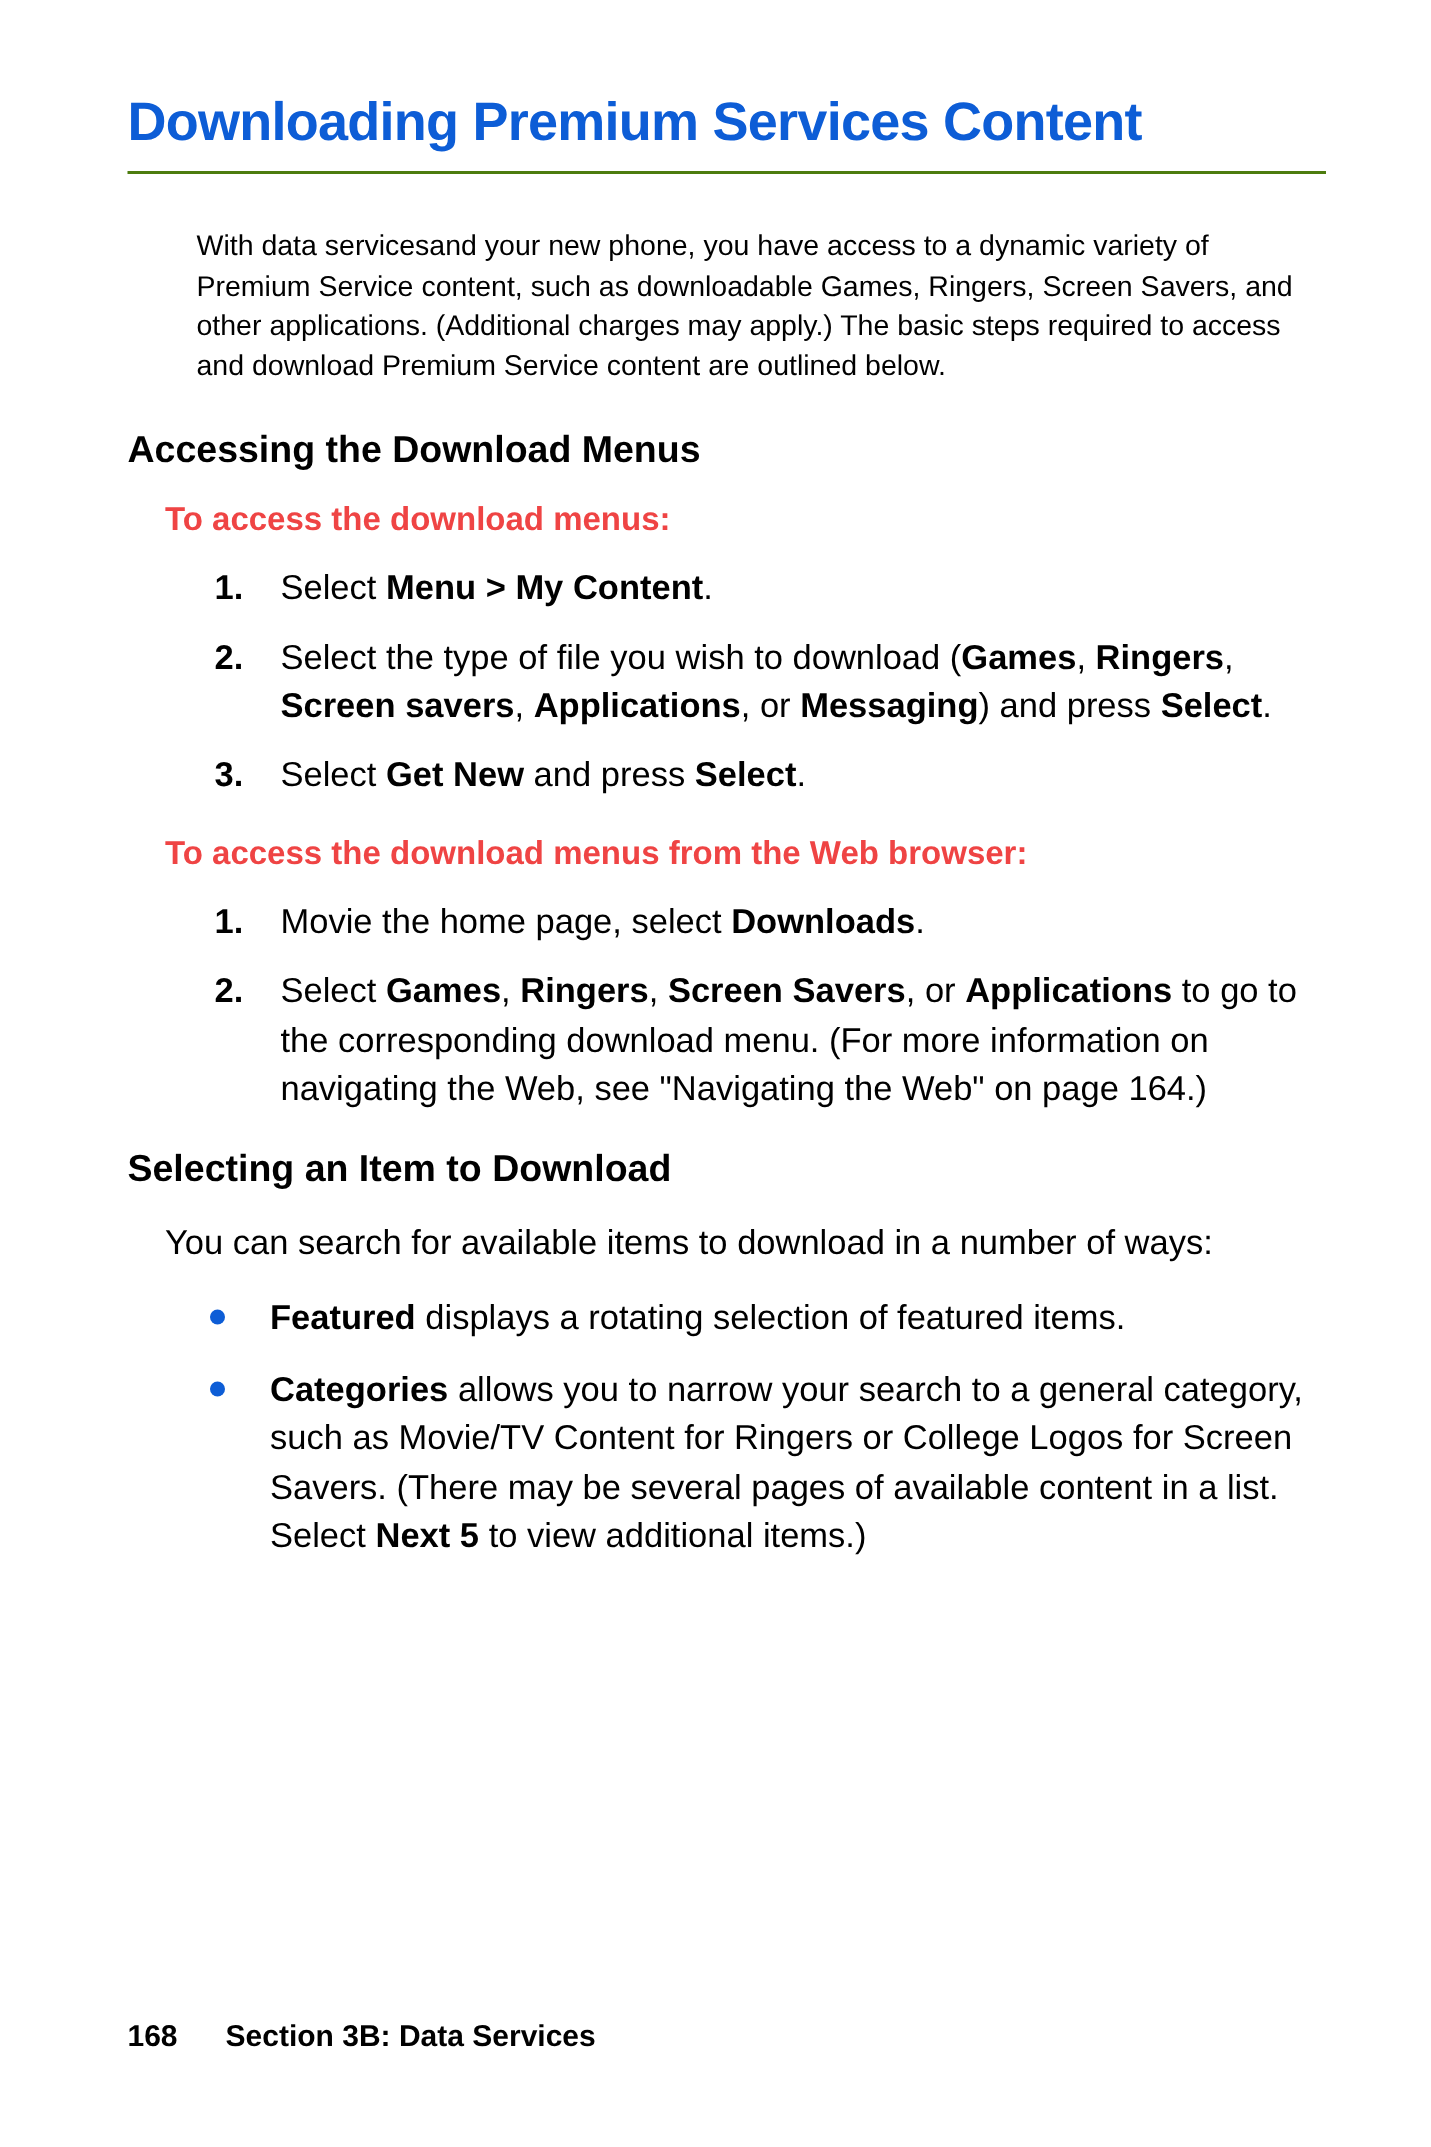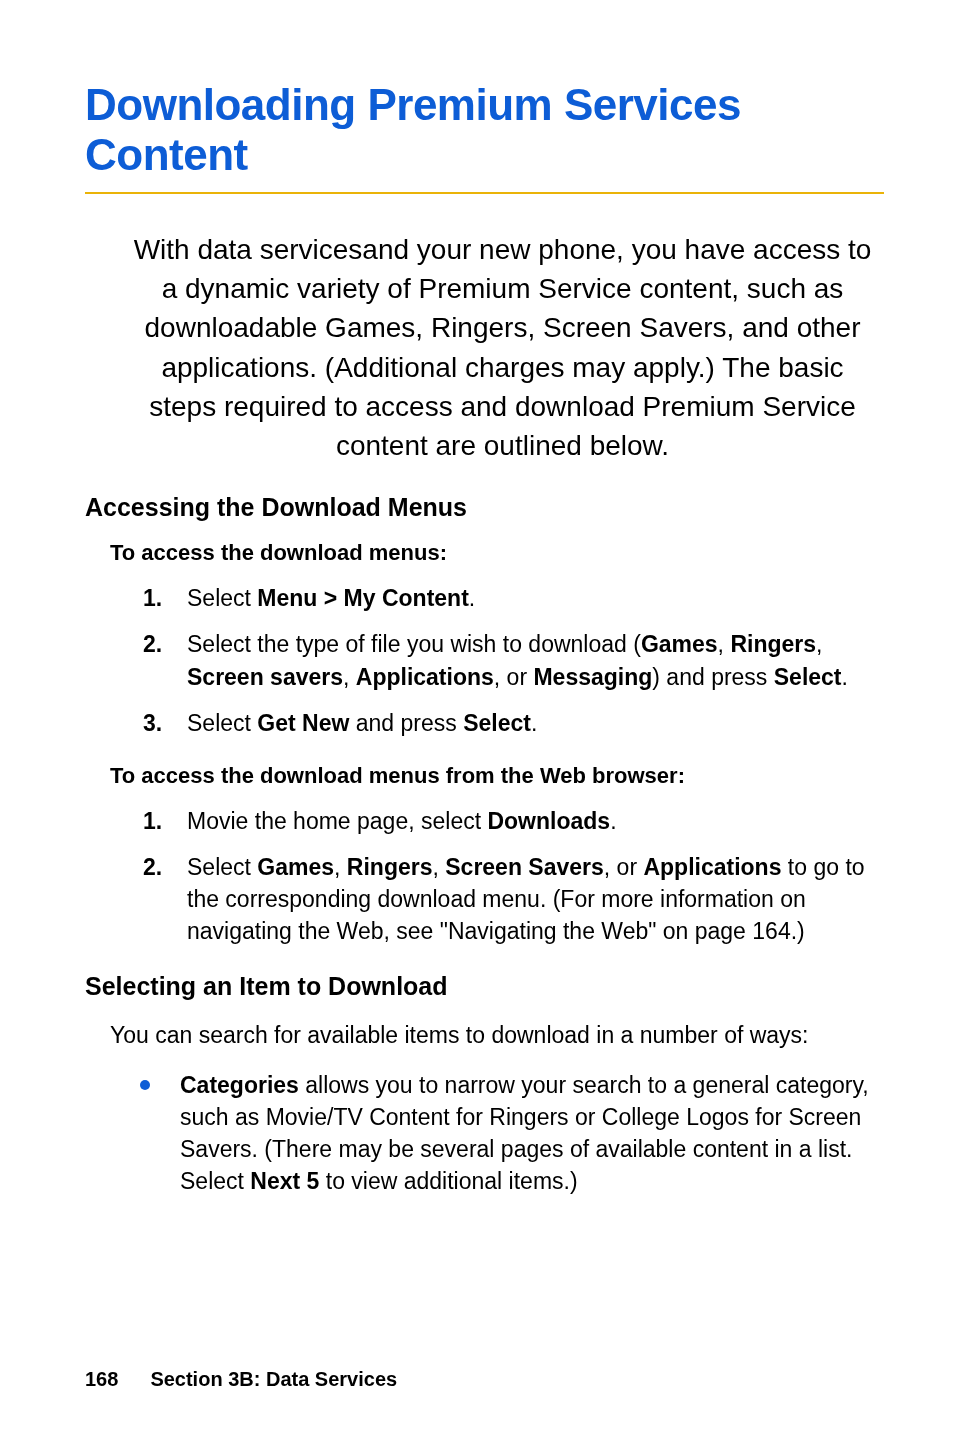"Downloading Premium Services Content" .page-title { border-bottom: 2px solid #eab308 -> 2px solid #4d7c0f; font-size: 44px -> 36px; margin-top: 20px -> none }
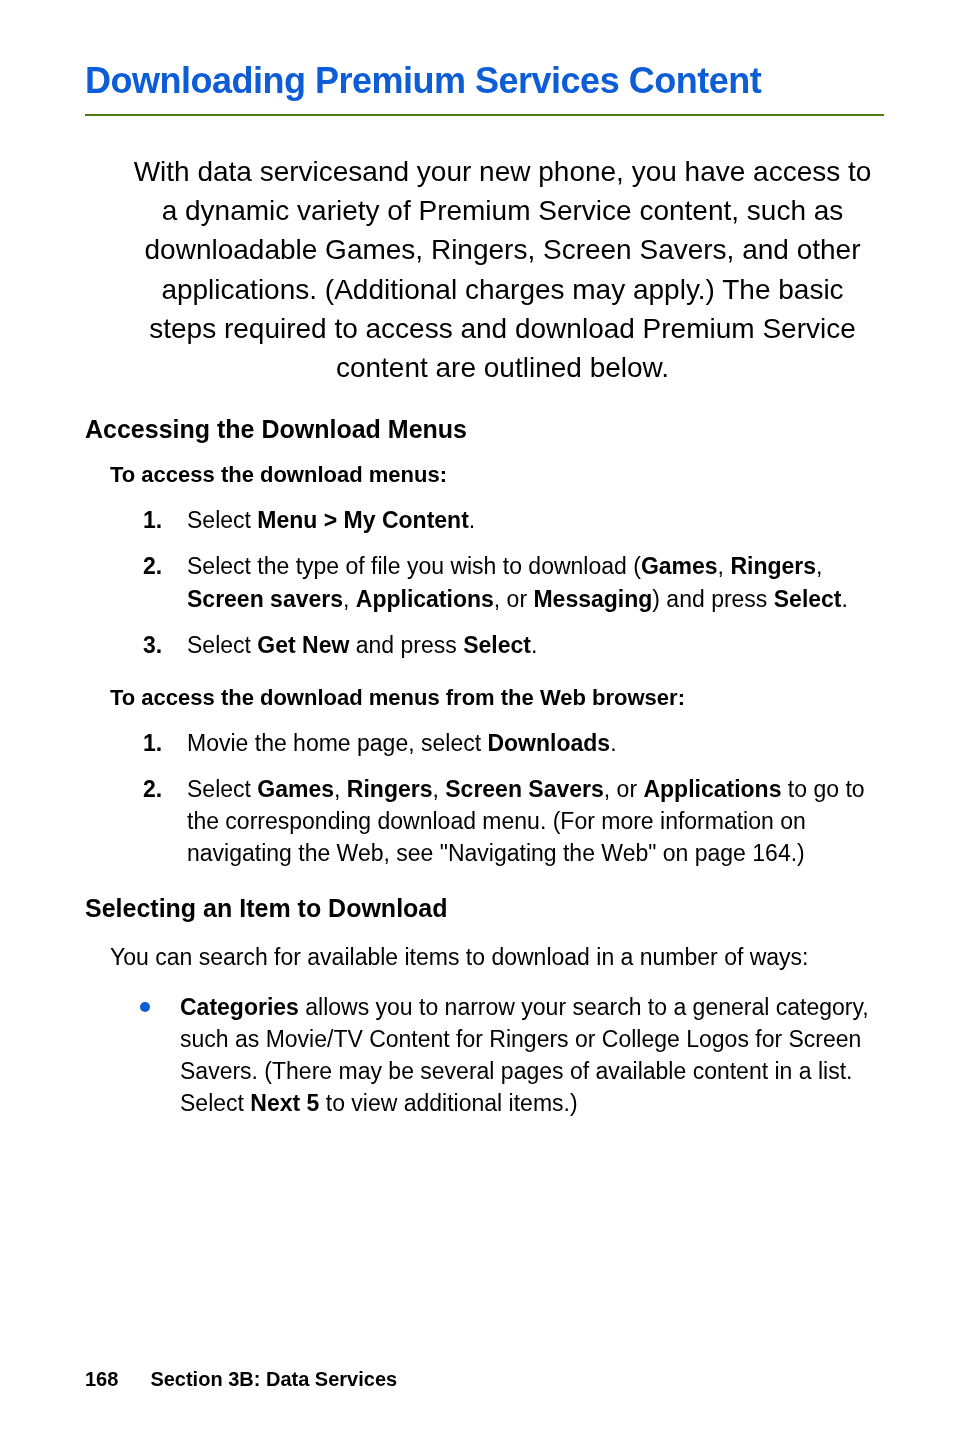"With data servicesand your new" .intro-para { font-size: 28px -> 19px; text-align: center -> none }
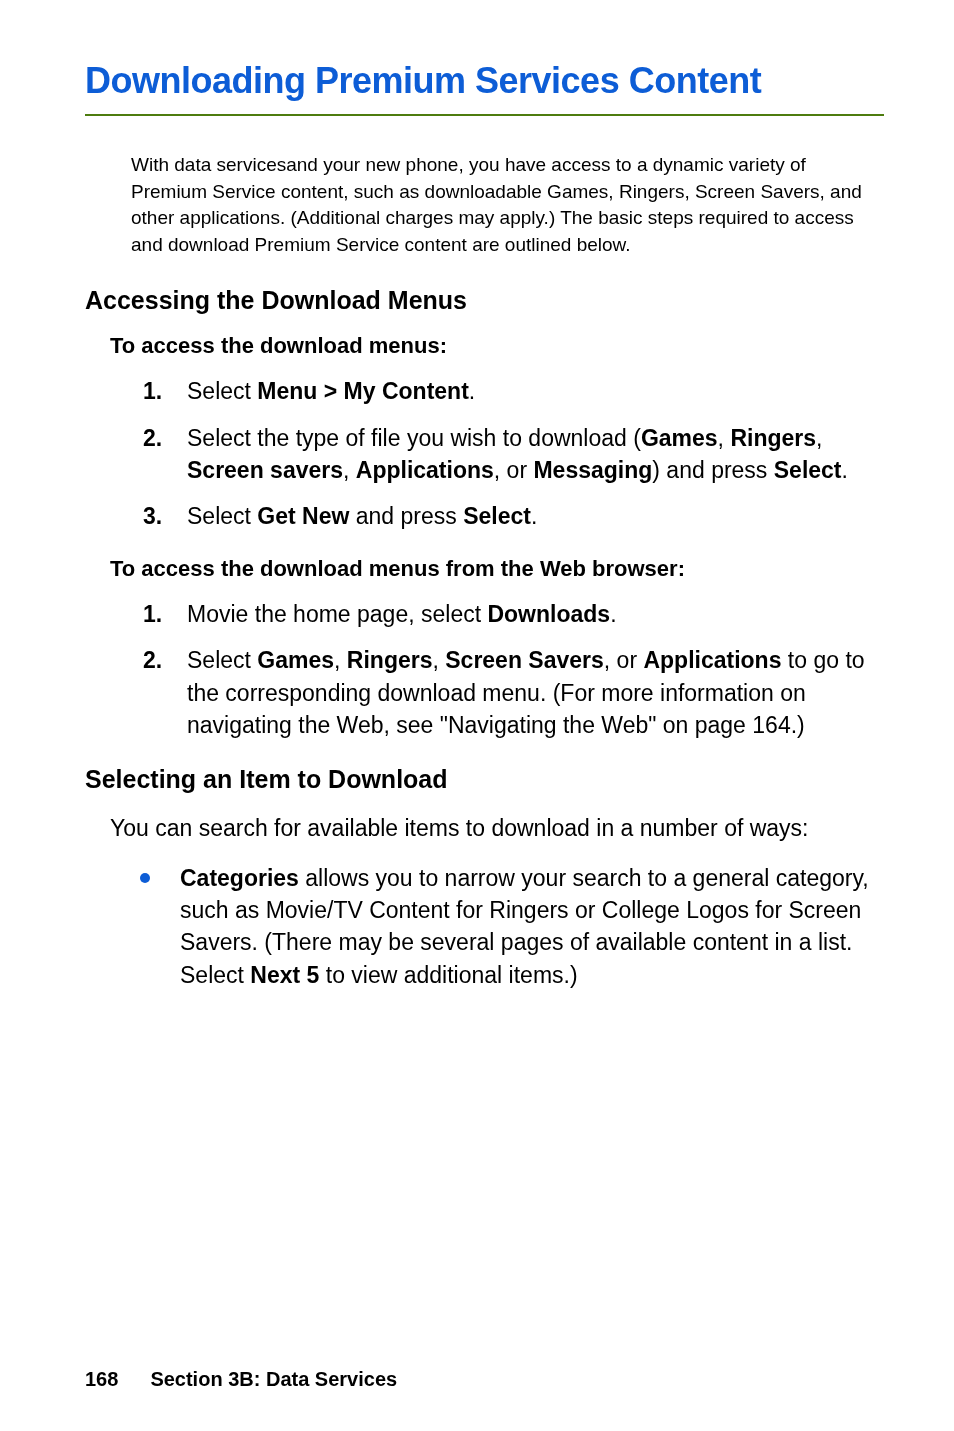"To access the download menus:" .instruction-heading { color: #000000 -> #ef4444 }
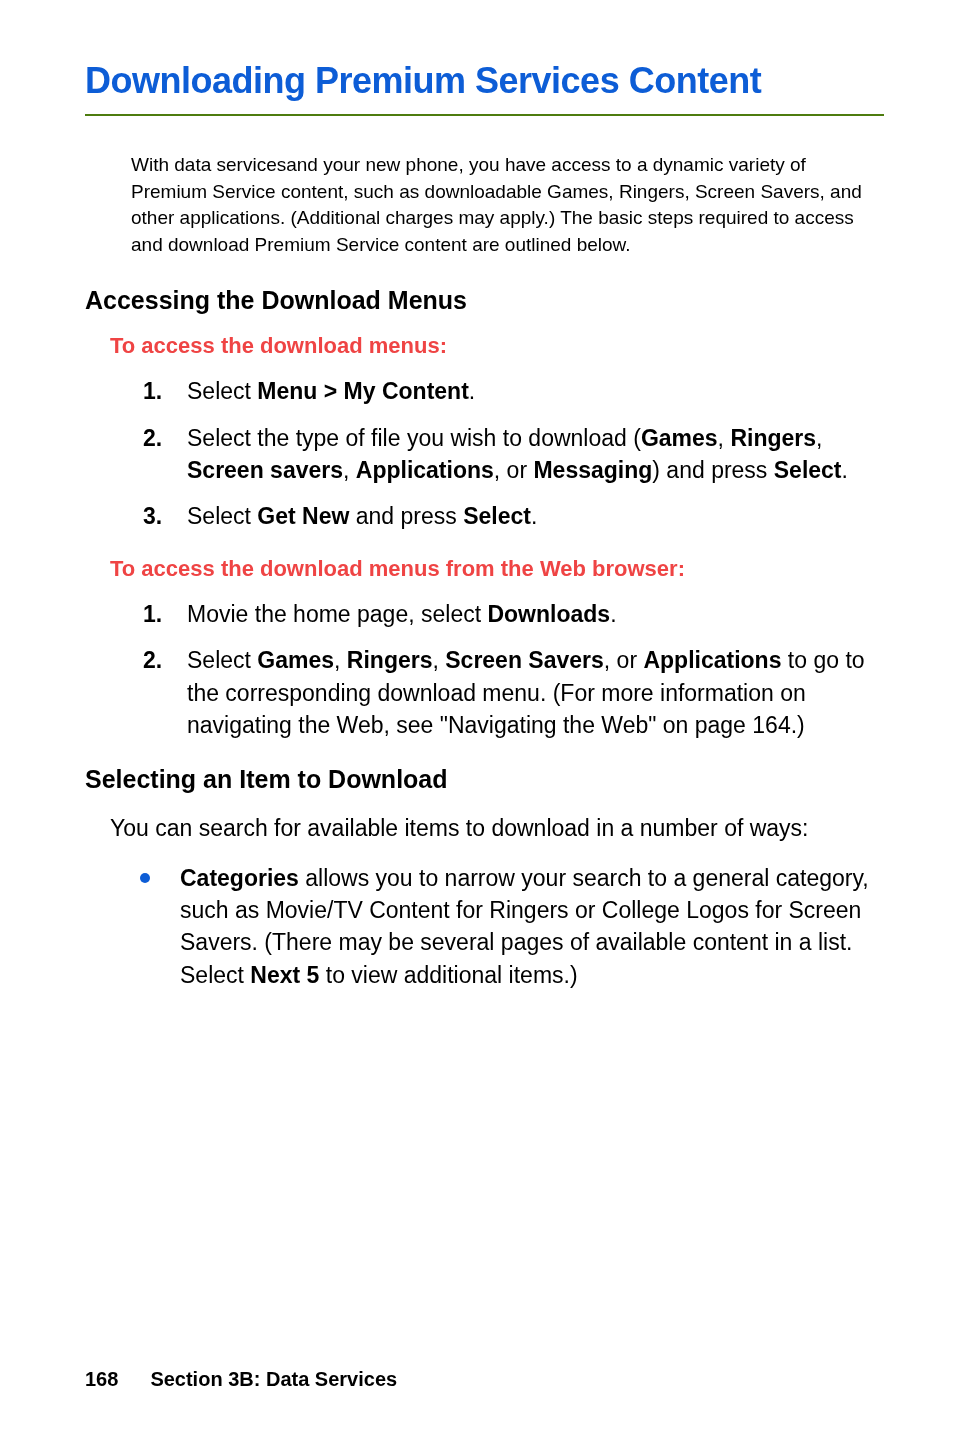"Featured displays a rotating selection" li { html: none -> <li> <span>Featured</span><span> displays a rotating selection of featured items.</span> </li> }
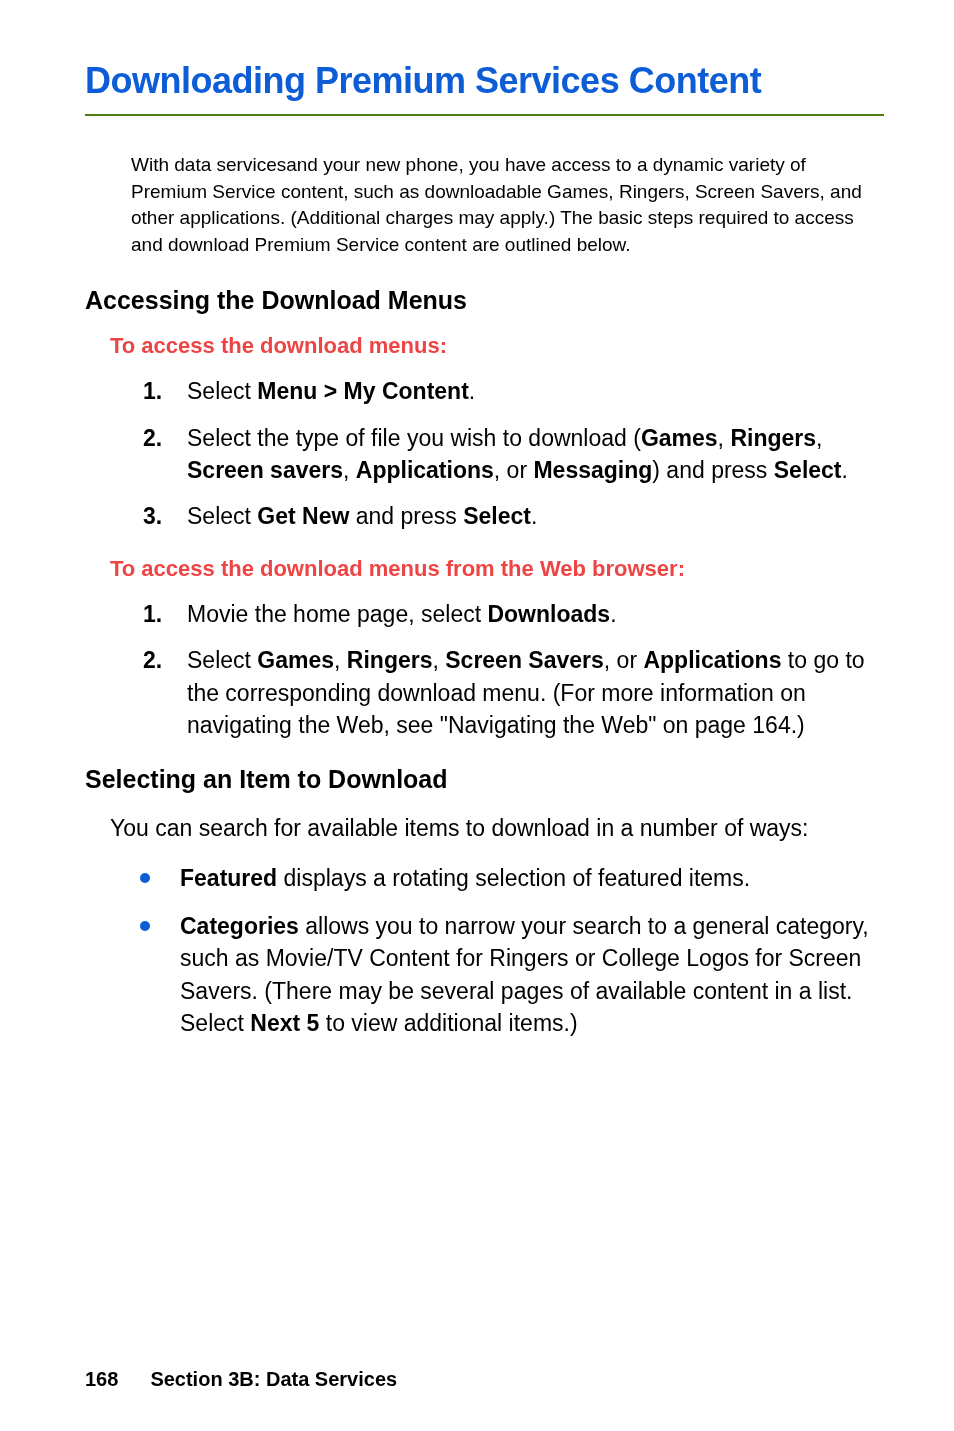"168 Section 3B: Data Services" .footer { bottom: 40px -> 61px }
